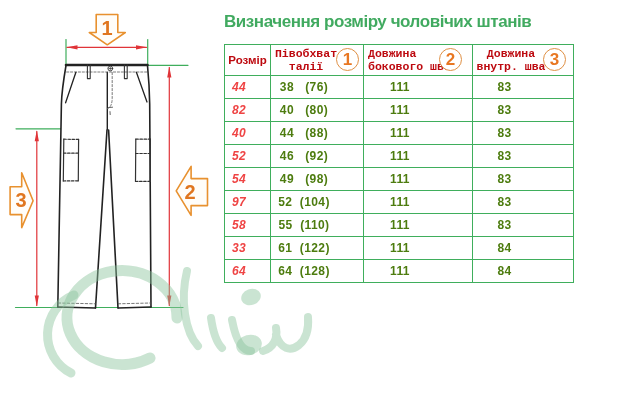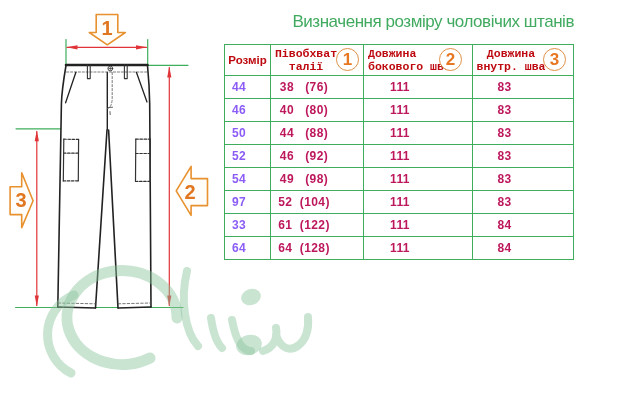"Визначення розміру чоловічих штанів" .title { font-weight: normal -> bold; text-align: right -> left }
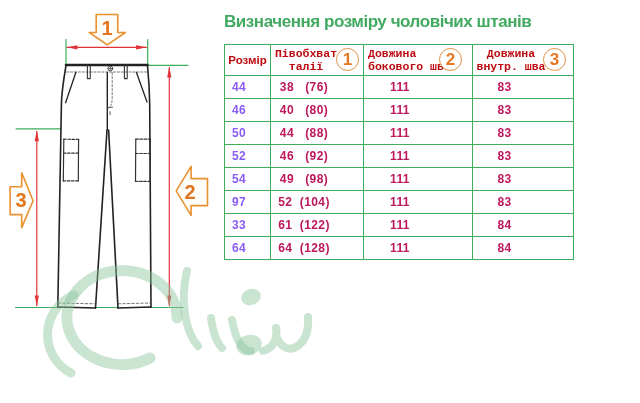"44" .tbl td.sz { color: #8b5cf6 -> #ef4444; font-style: none -> italic }
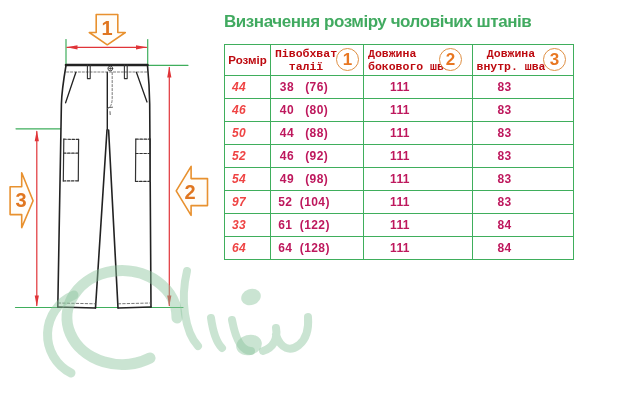"38 (76)" .tbl td { color: #be185d -> #4d7c0f }
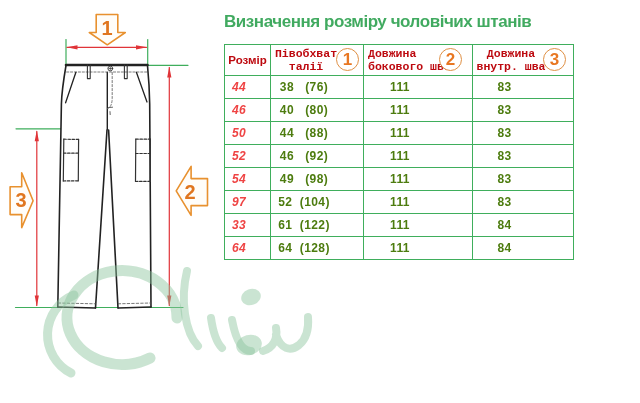"46" td.sz { text: 46 -> 82 }
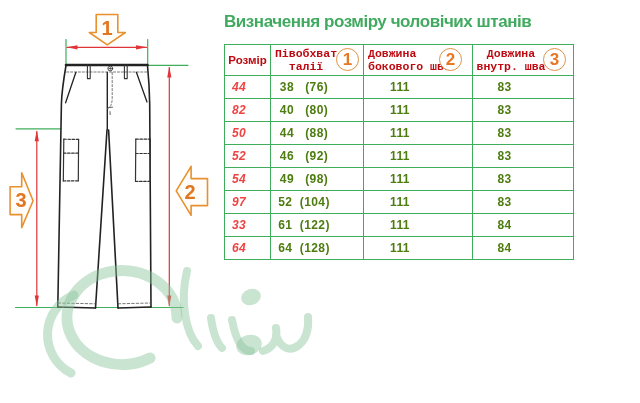"50" td.sz { text: 50 -> 40 }
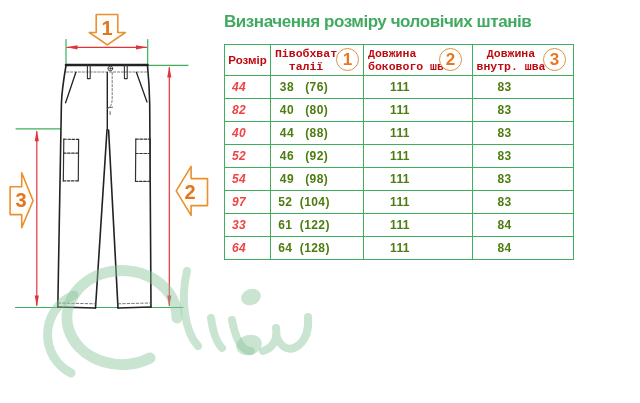"58" tr { html: none -> <tr> <td>58</td> <td>55&nbsp;&nbsp;(110)</td> <td>111</td> <td>83</td> </tr> }
